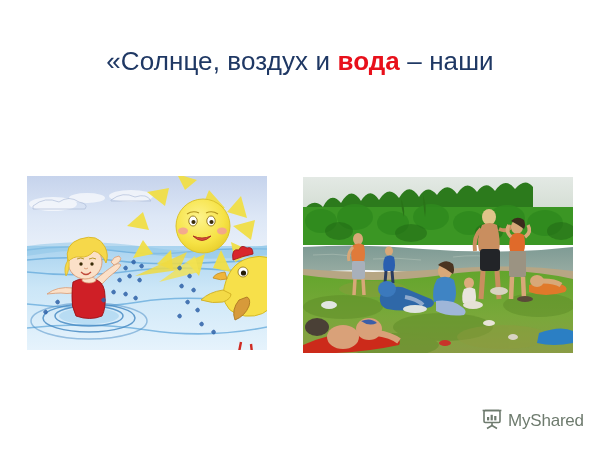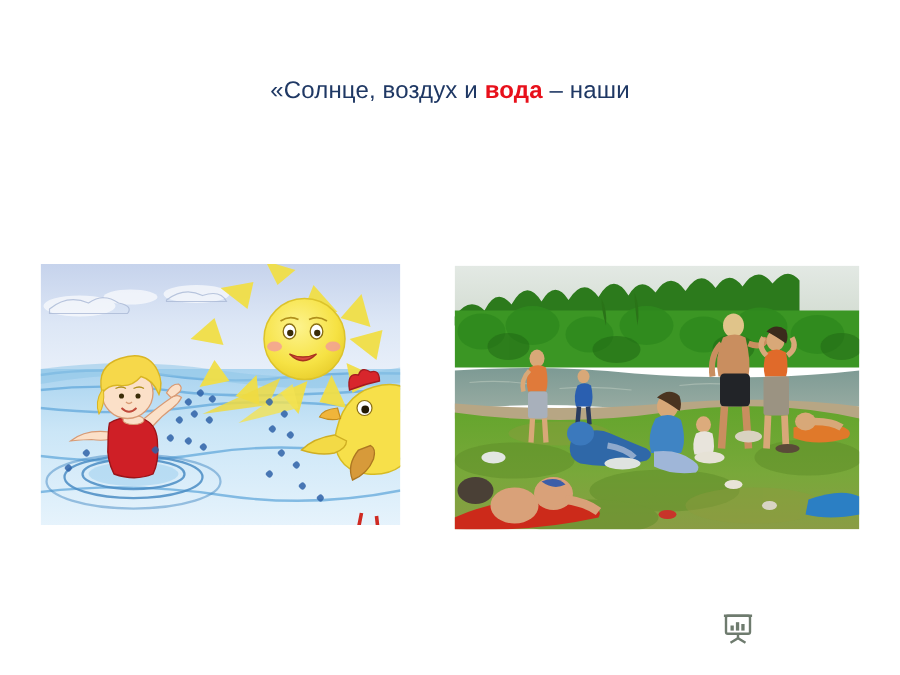"«Солнце, воздух и вода –" #slide-title { font-size: 16px -> 26px }
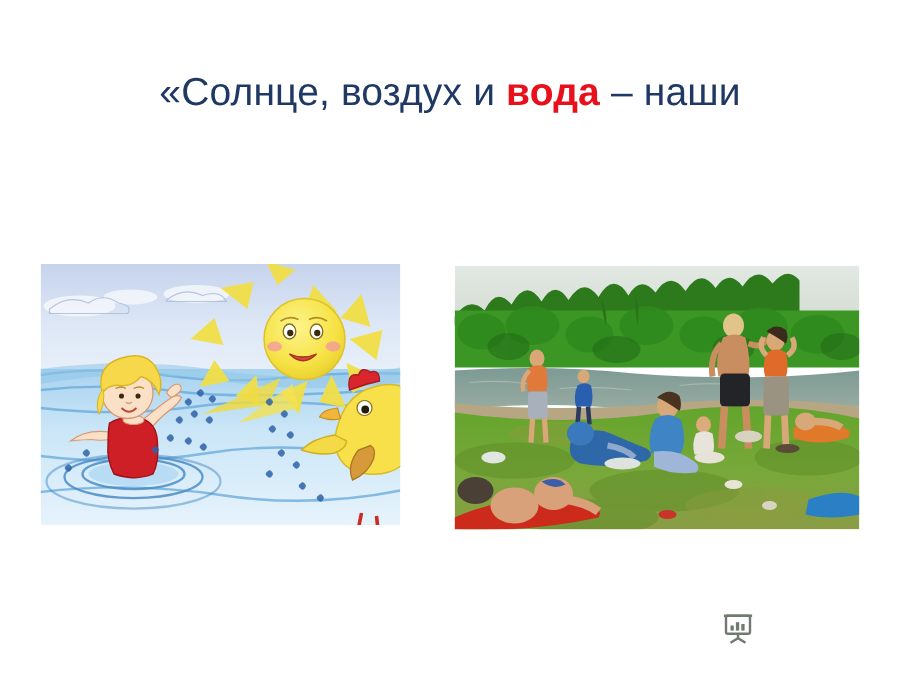"MyShared" span.wm-text { html: none -> <span>MyShared</span> }
